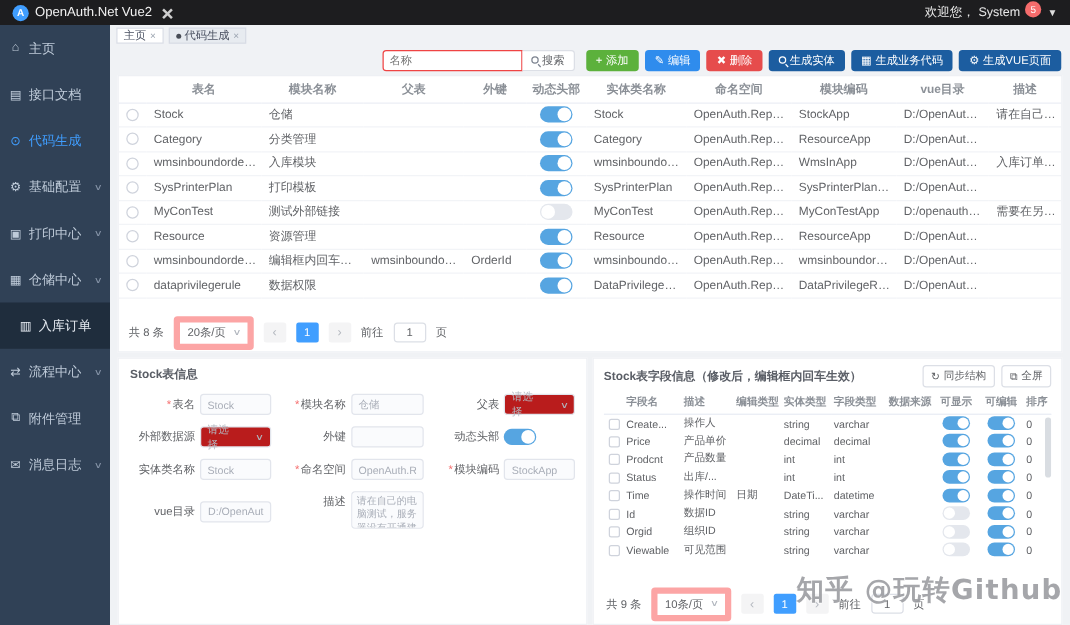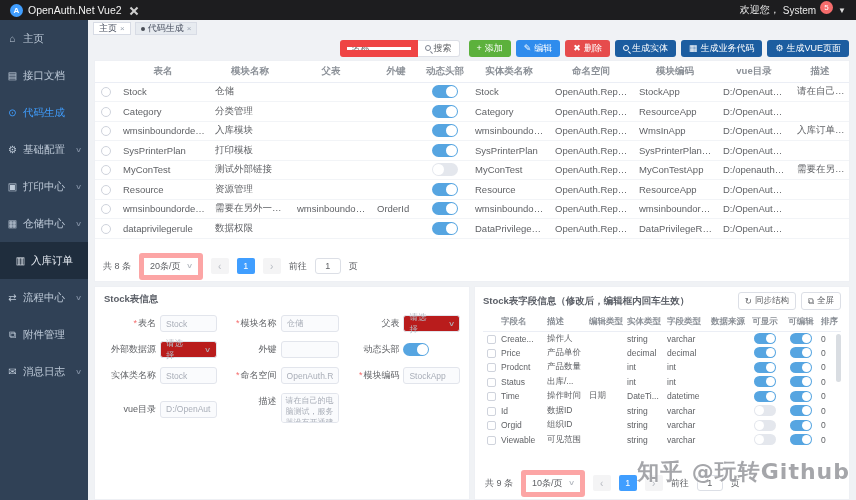"名称" .search-input { border: 7px solid #ef4444 -> 1px solid #ef4444; width: 78px -> 112px }
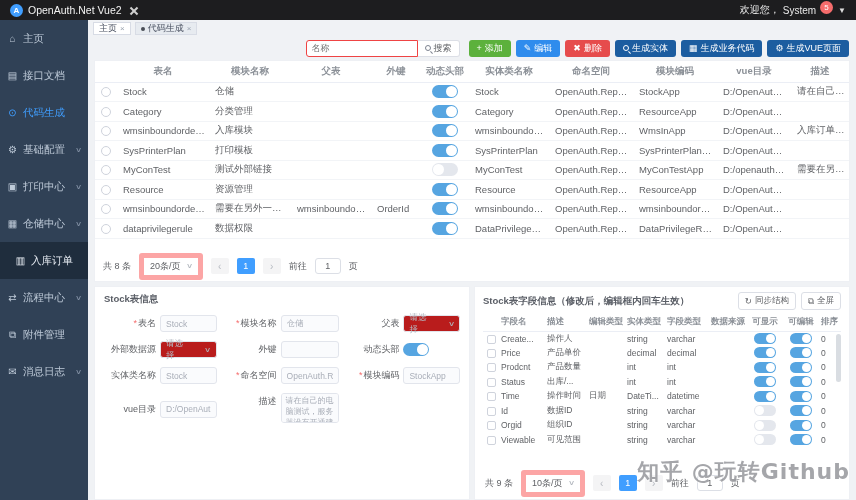"需要在另外一个数" td { text: 需要在另外一个数 -> 编辑框内回车生效 }
